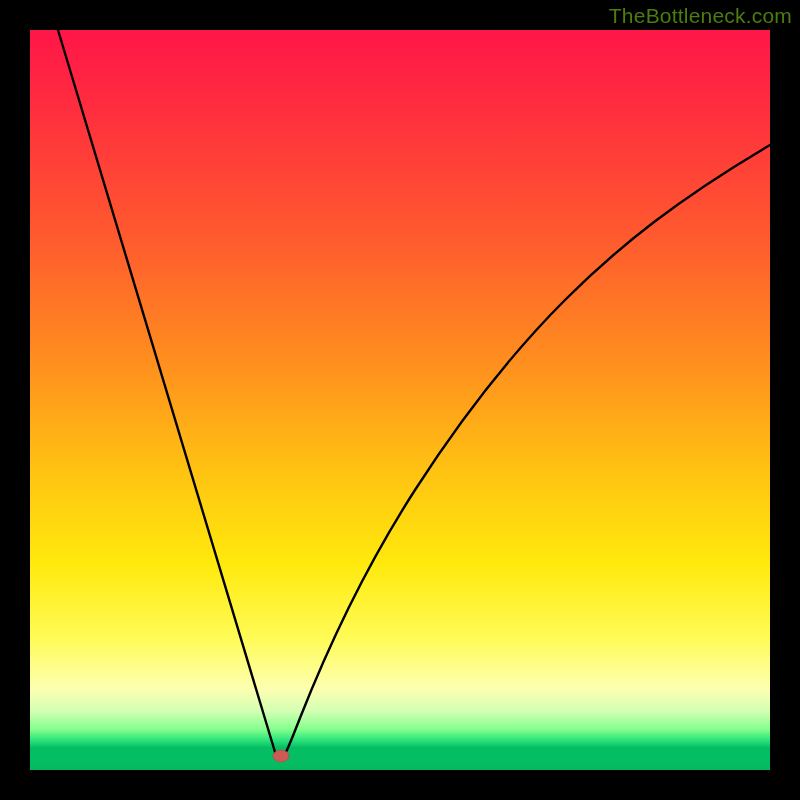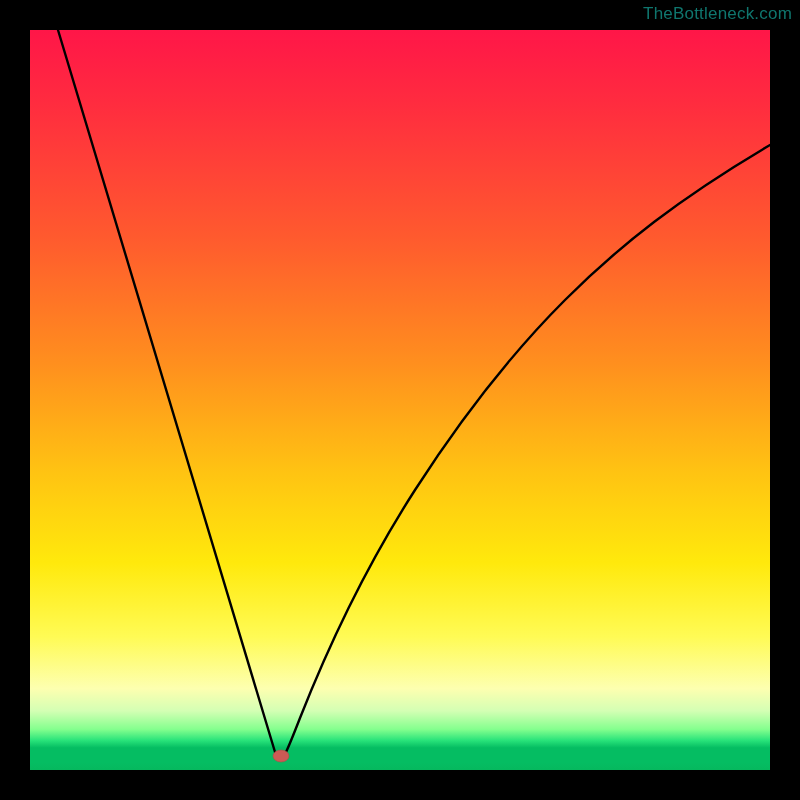"TheBottleneck.com" .watermark { color: #0f766e -> #4d7c0f; font-size: 17px -> 21px }
